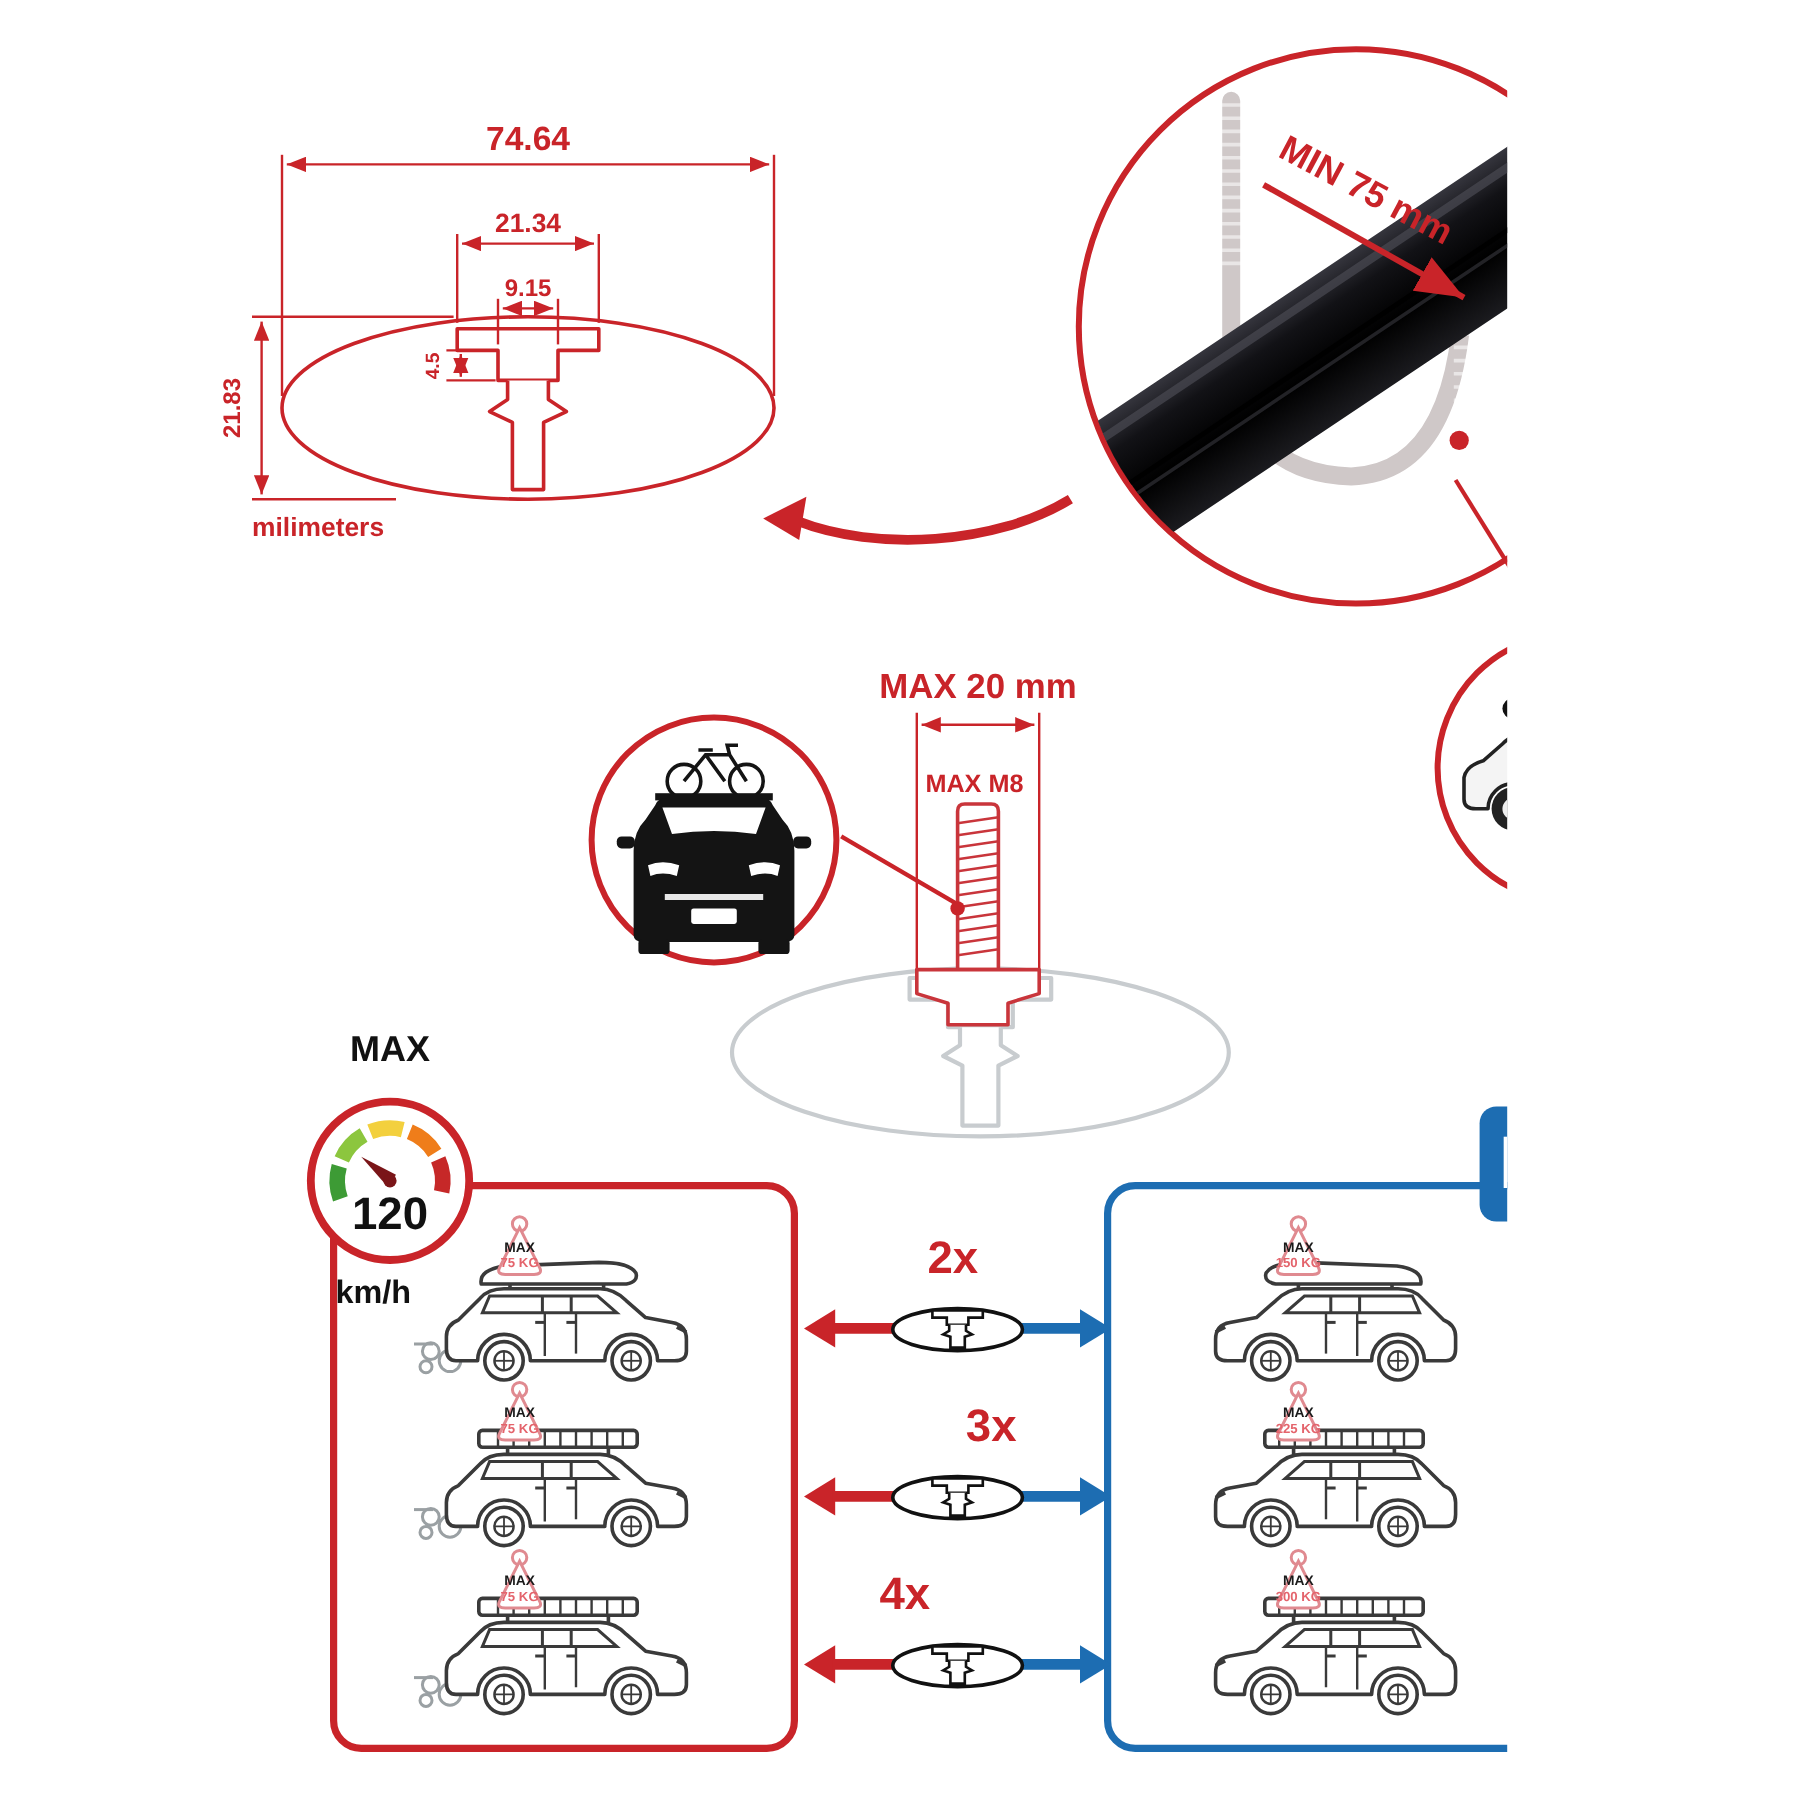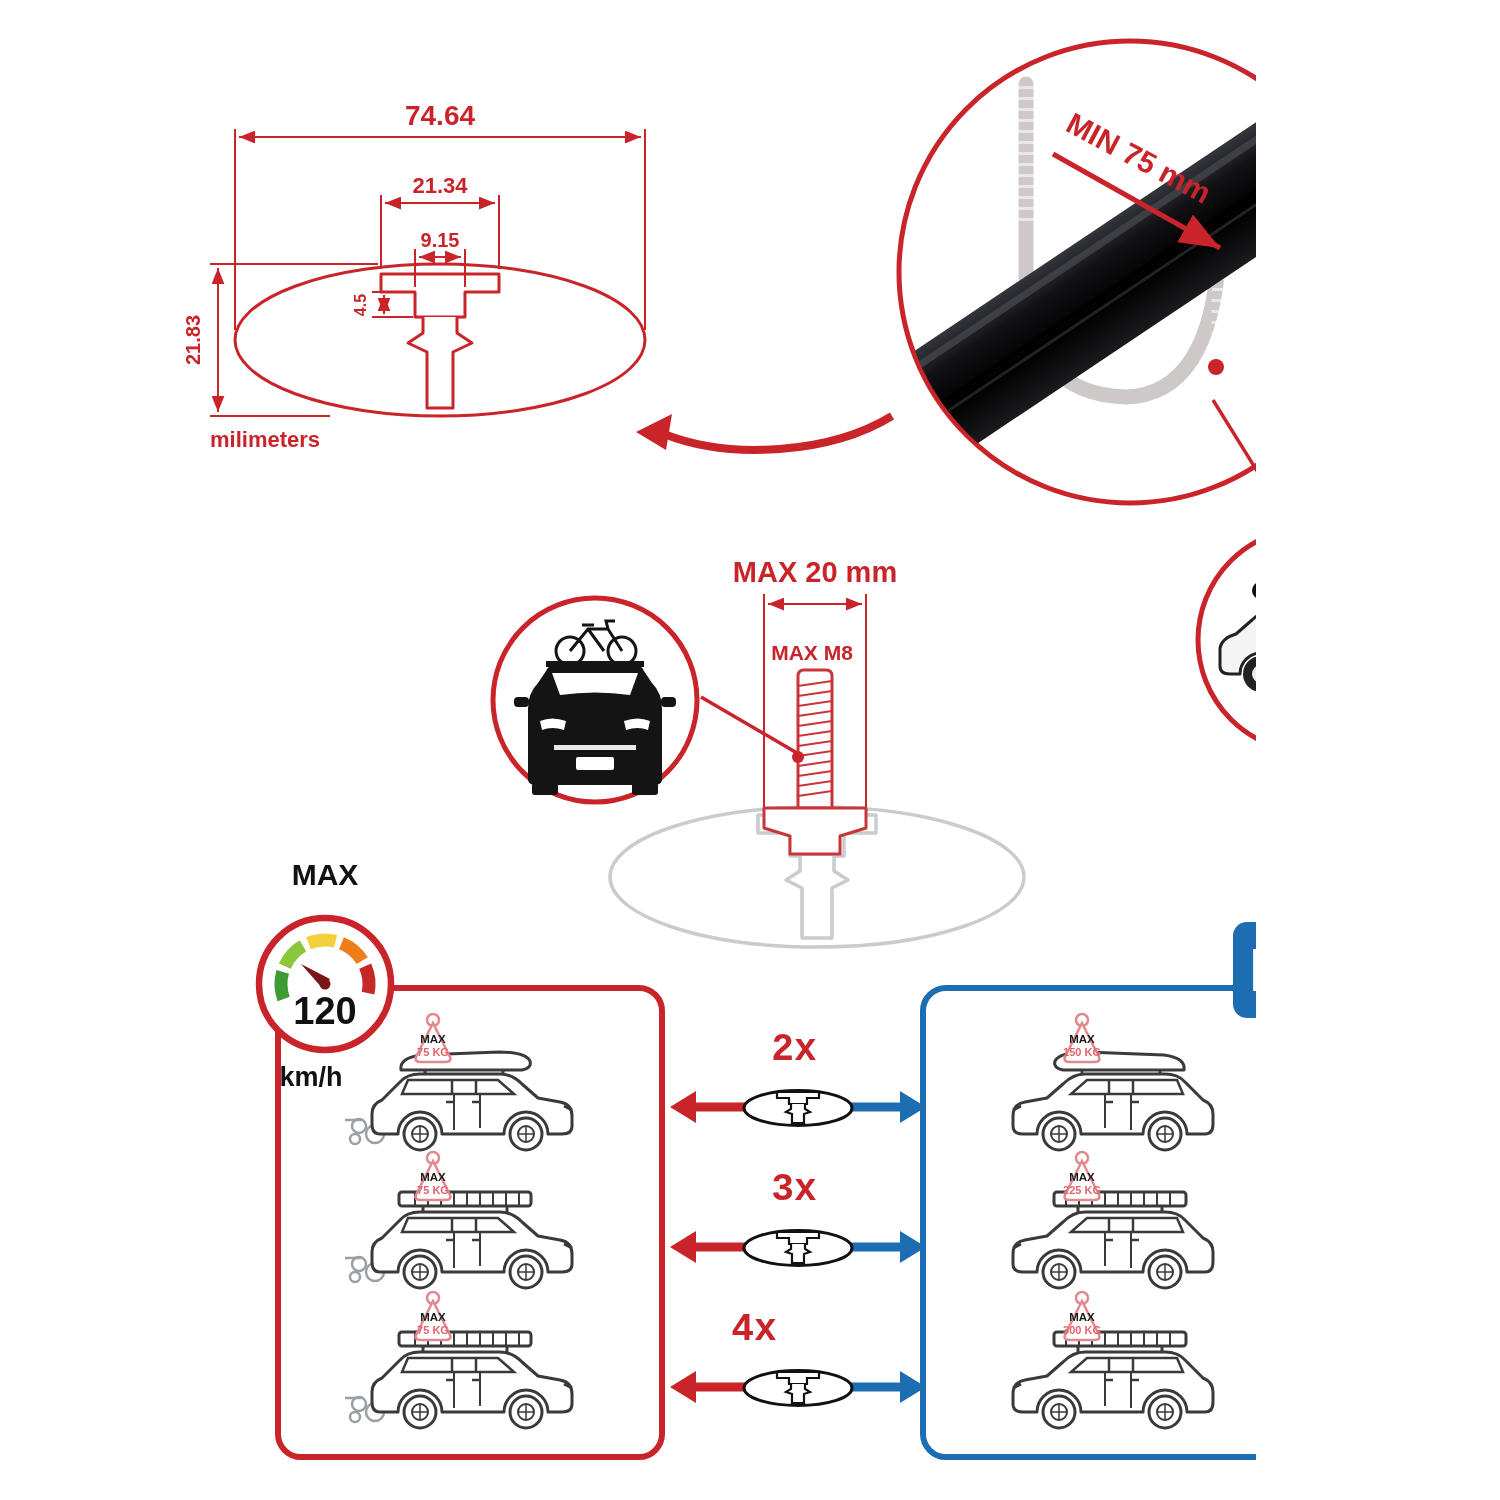"2x" .qty-label { font-family: Liberation Mono, monospace -> none }
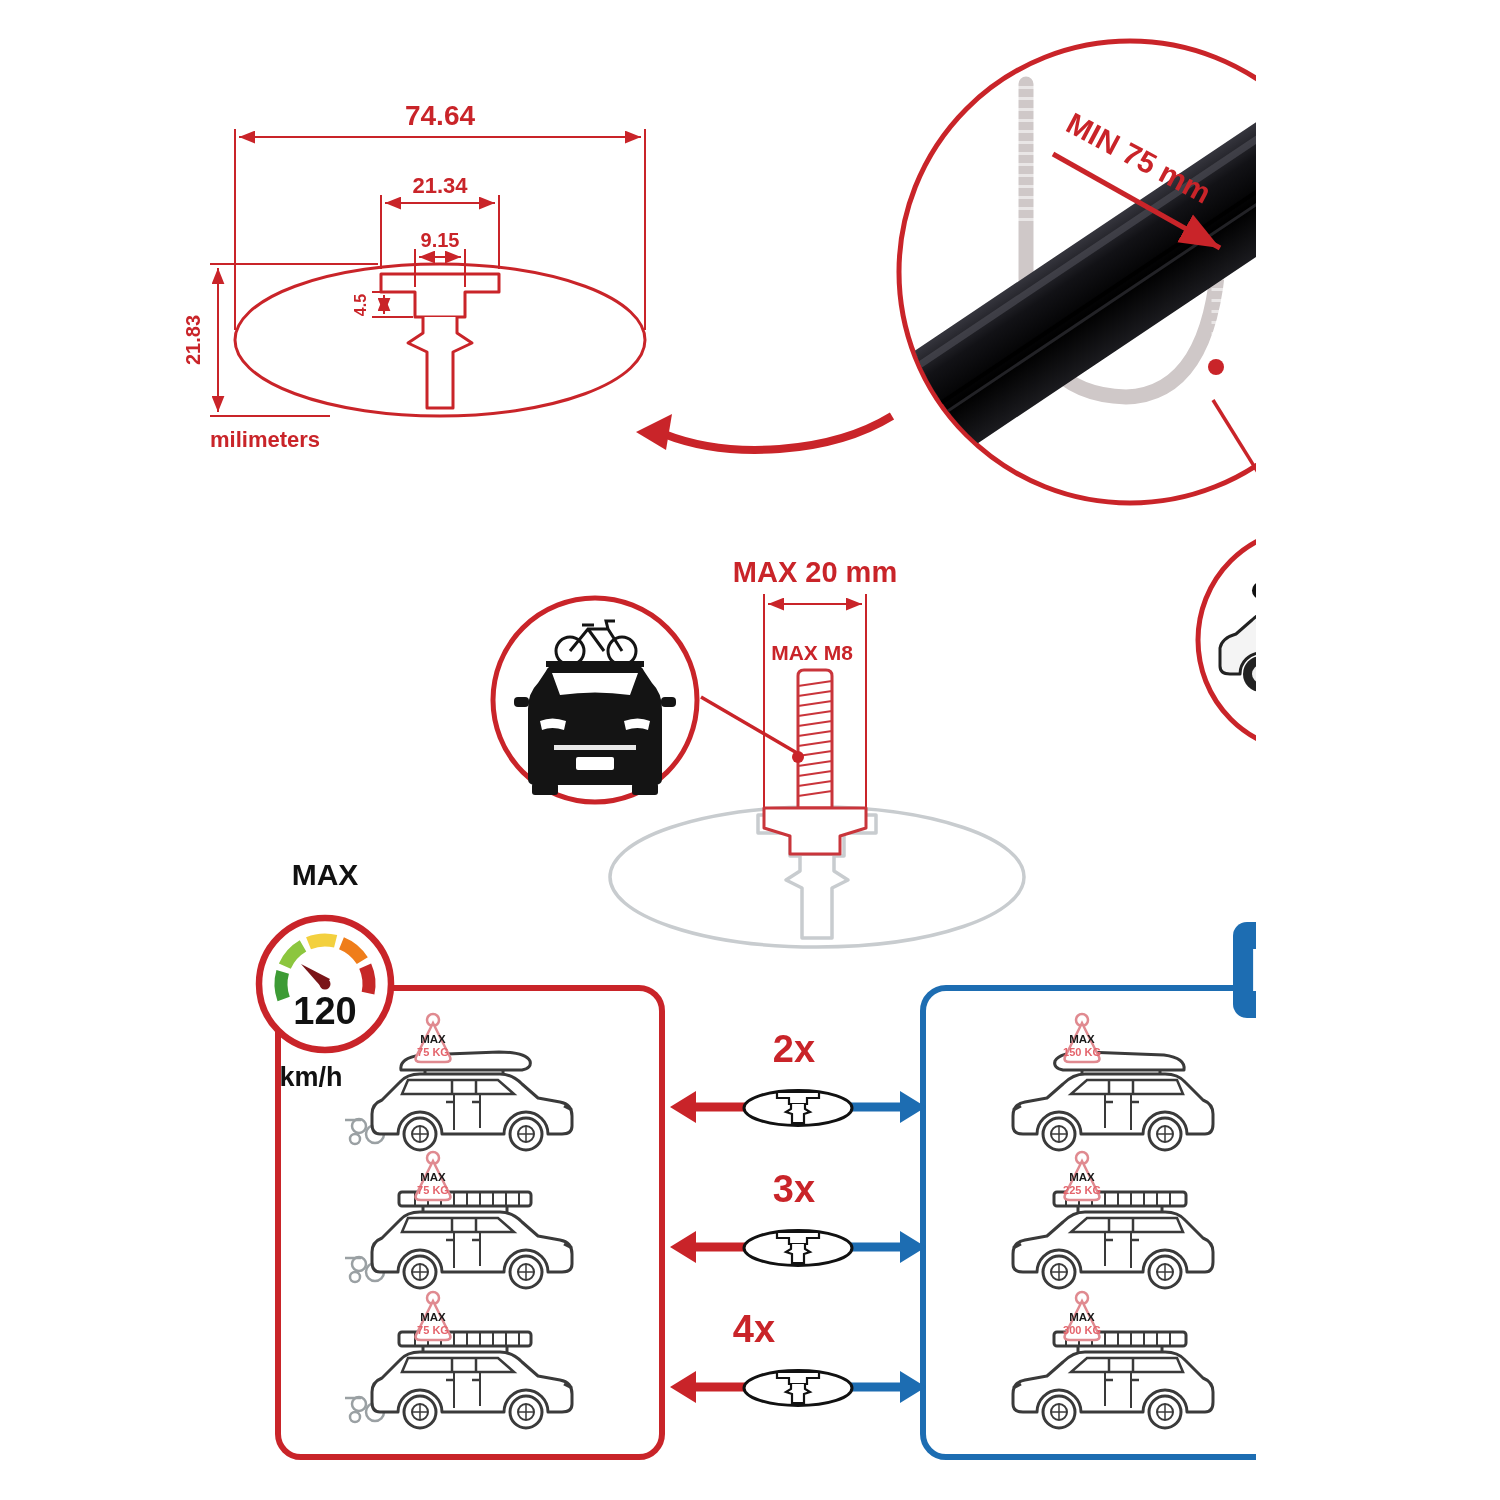"3x" div.qty-label { left: 752px -> 784px }
